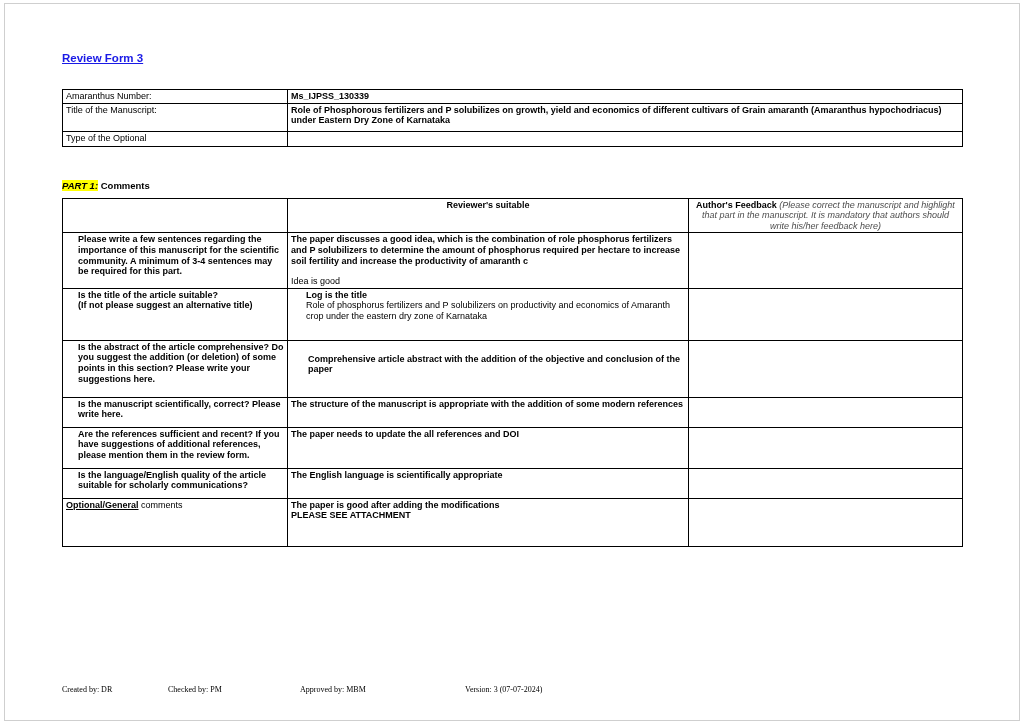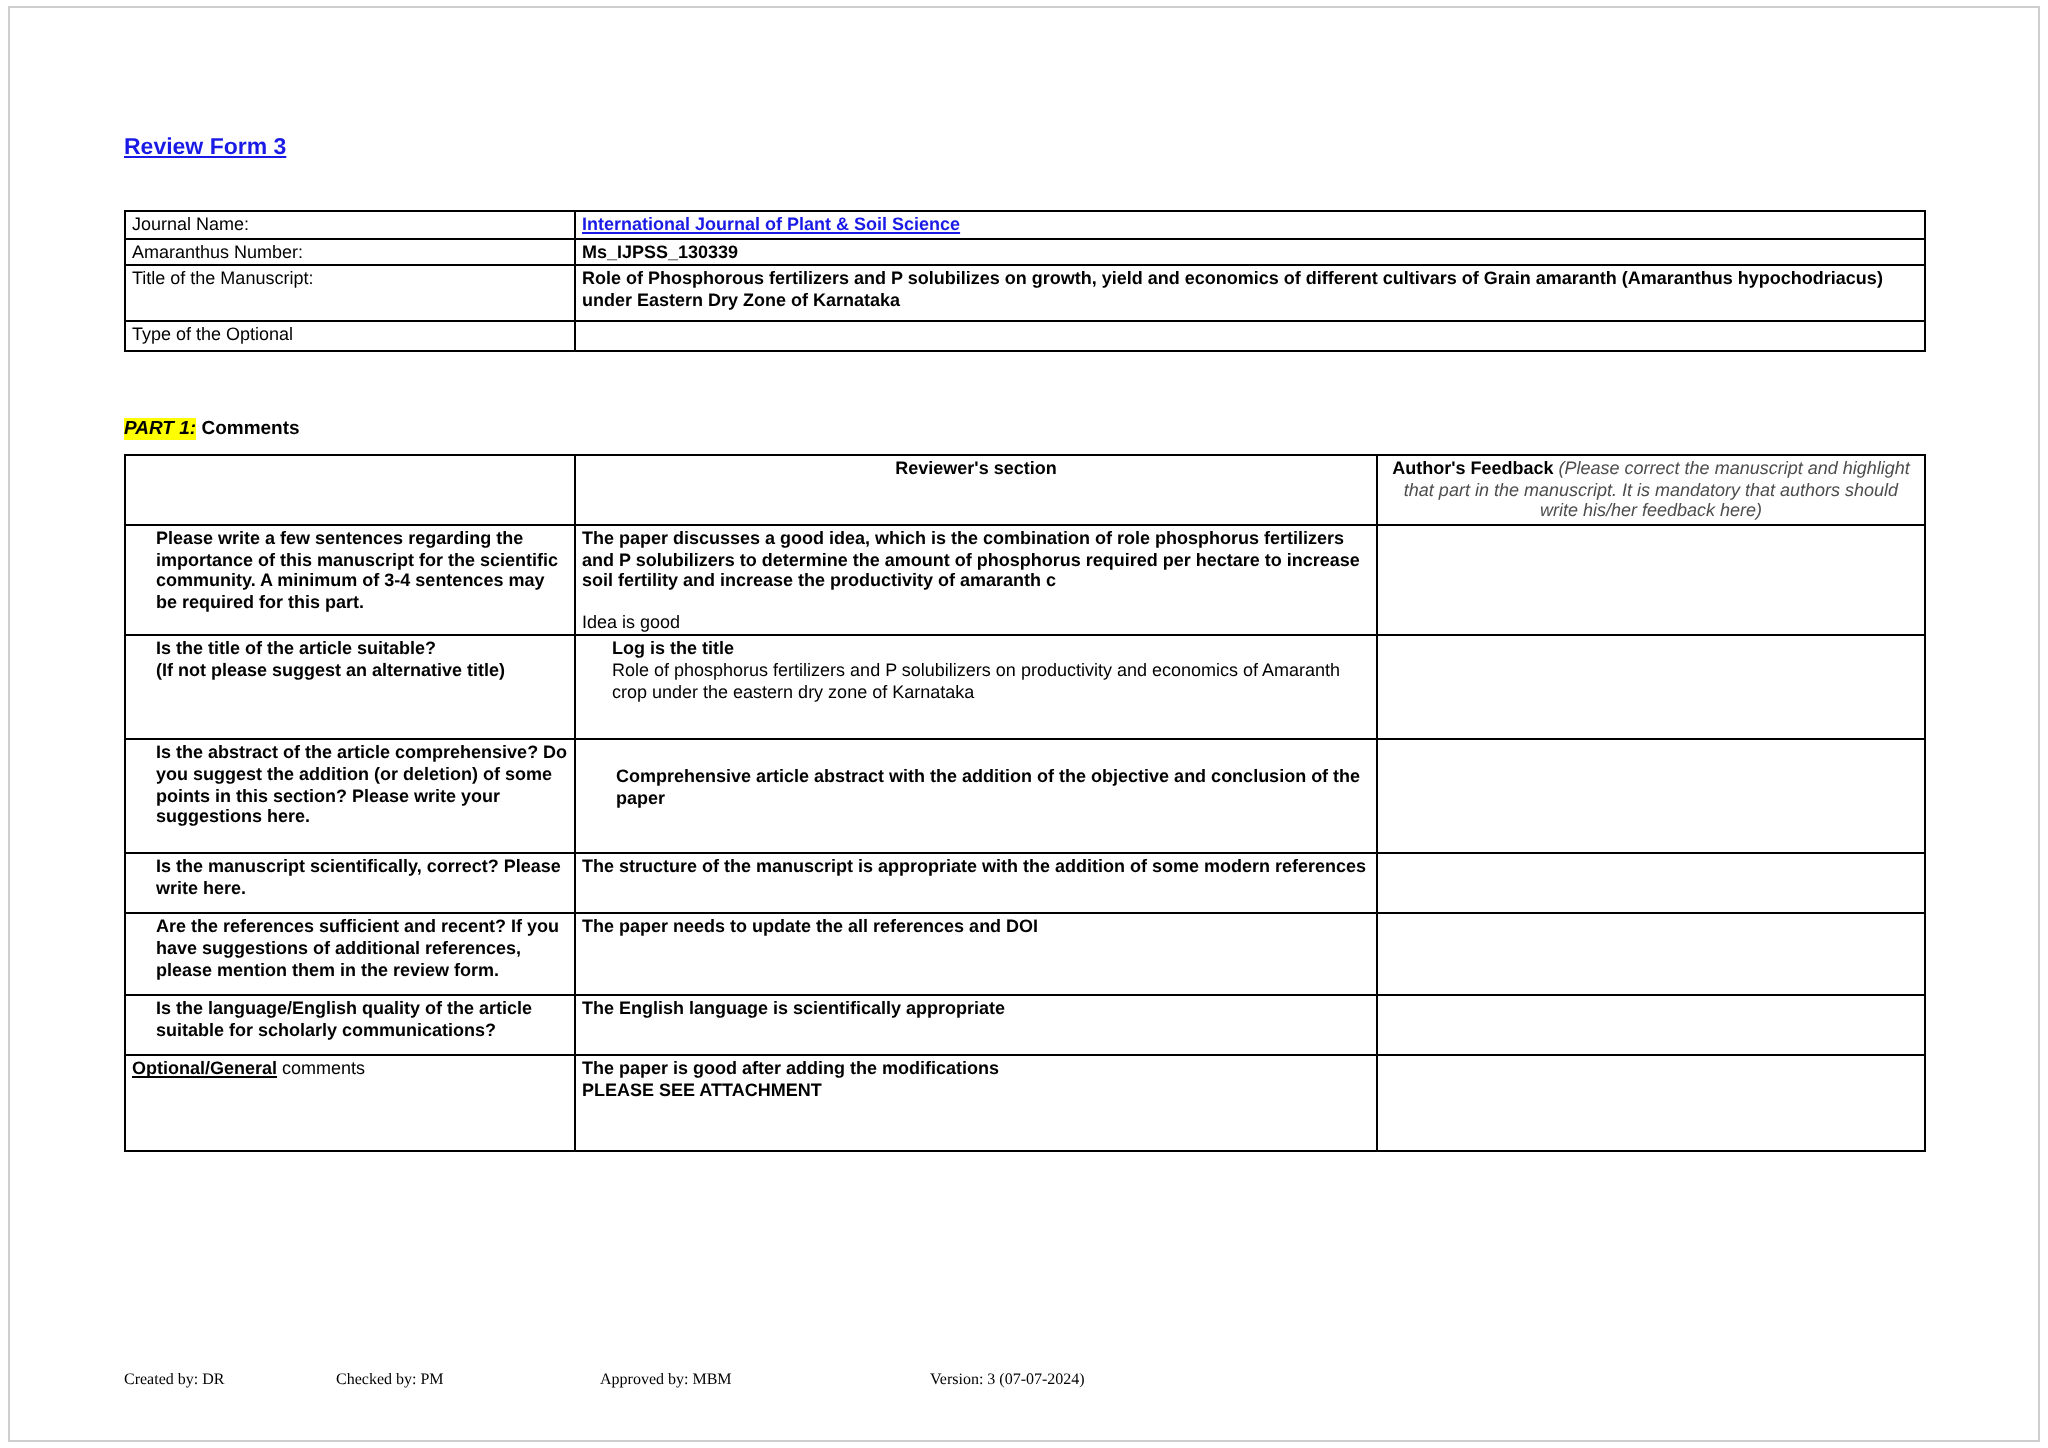"Review Form 3" .content { top: 16px -> 0 }
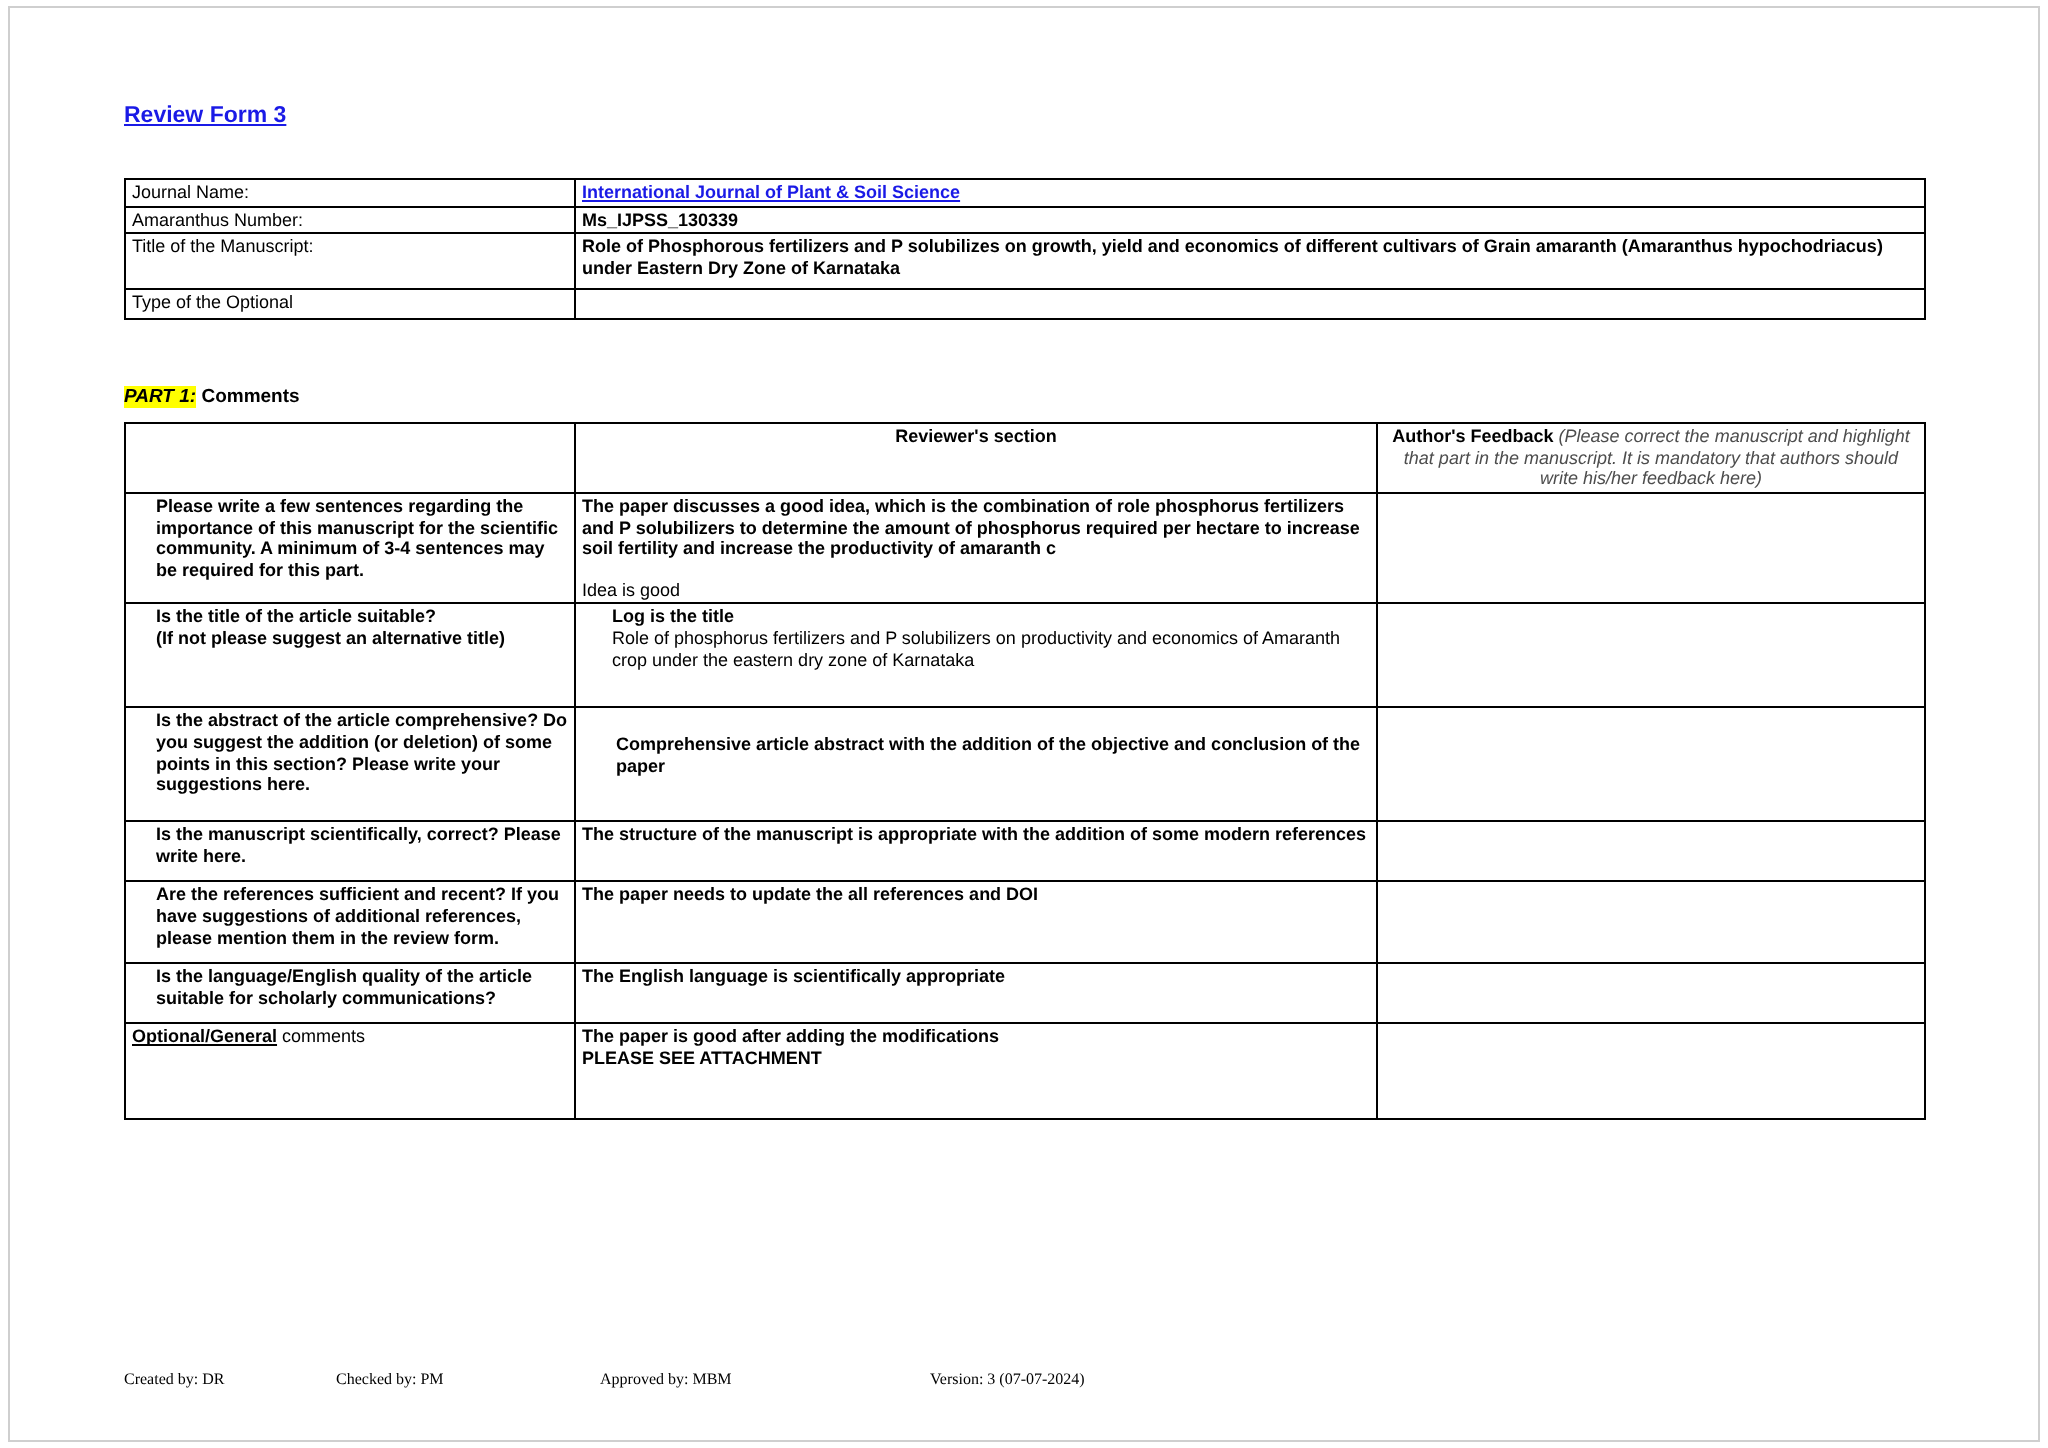"Journal Name:" tr.i-sm { html: <tr> <td>Journal Name:</td> <td><span>International Journal of Plant &amp; Soil Science</span></td> </tr> -> none }
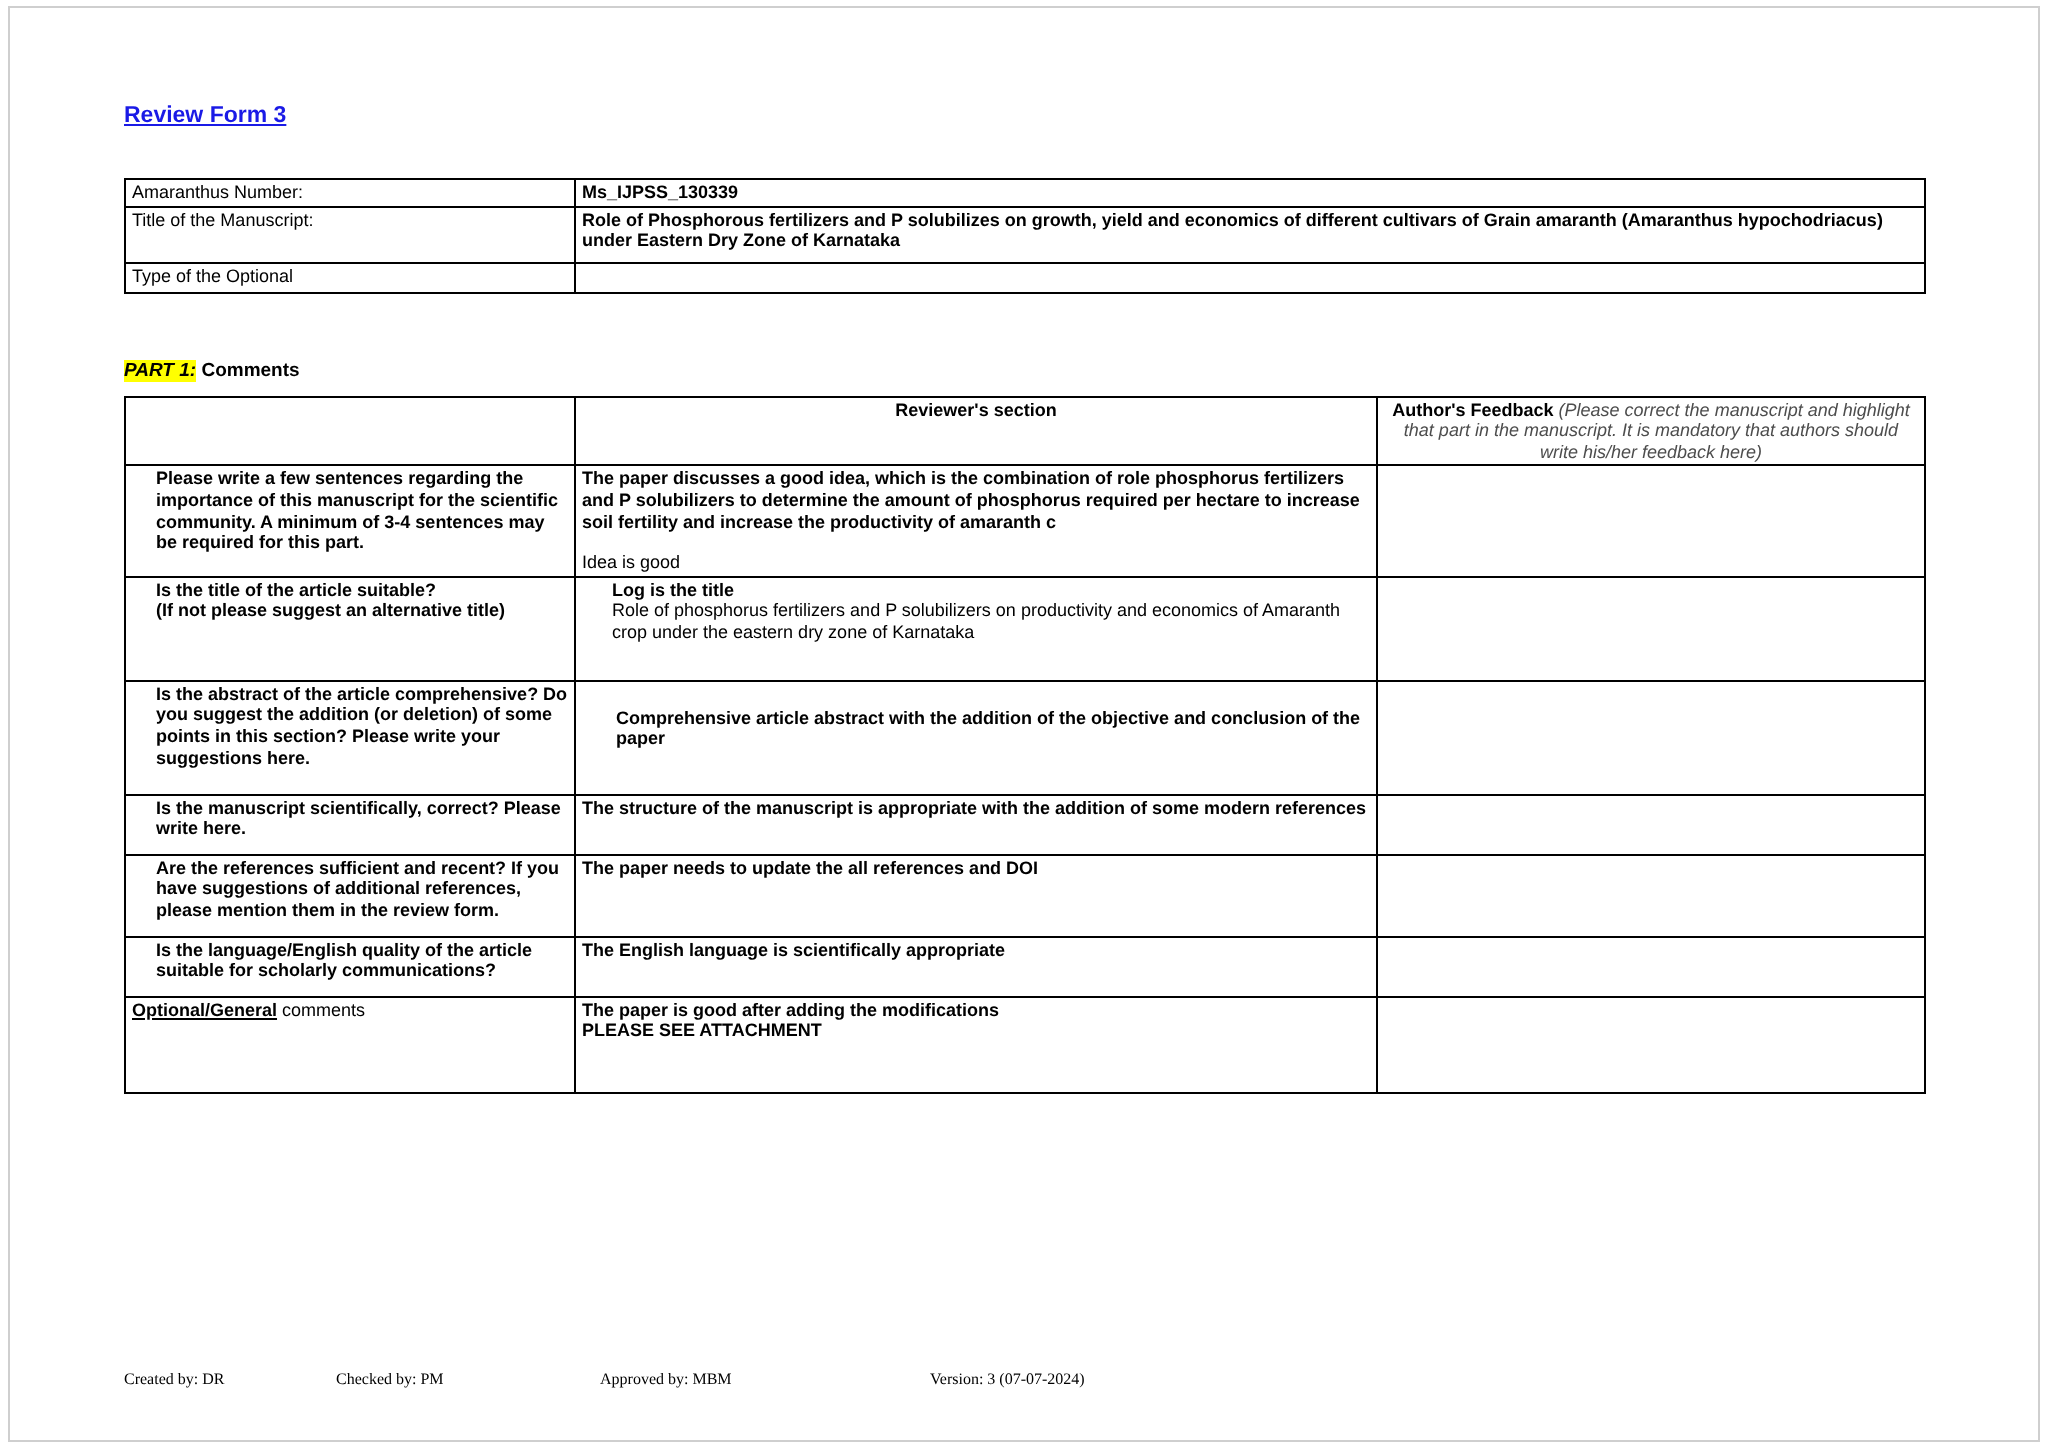"Reviewer's section" td.hdr { text: section -> suitable }
